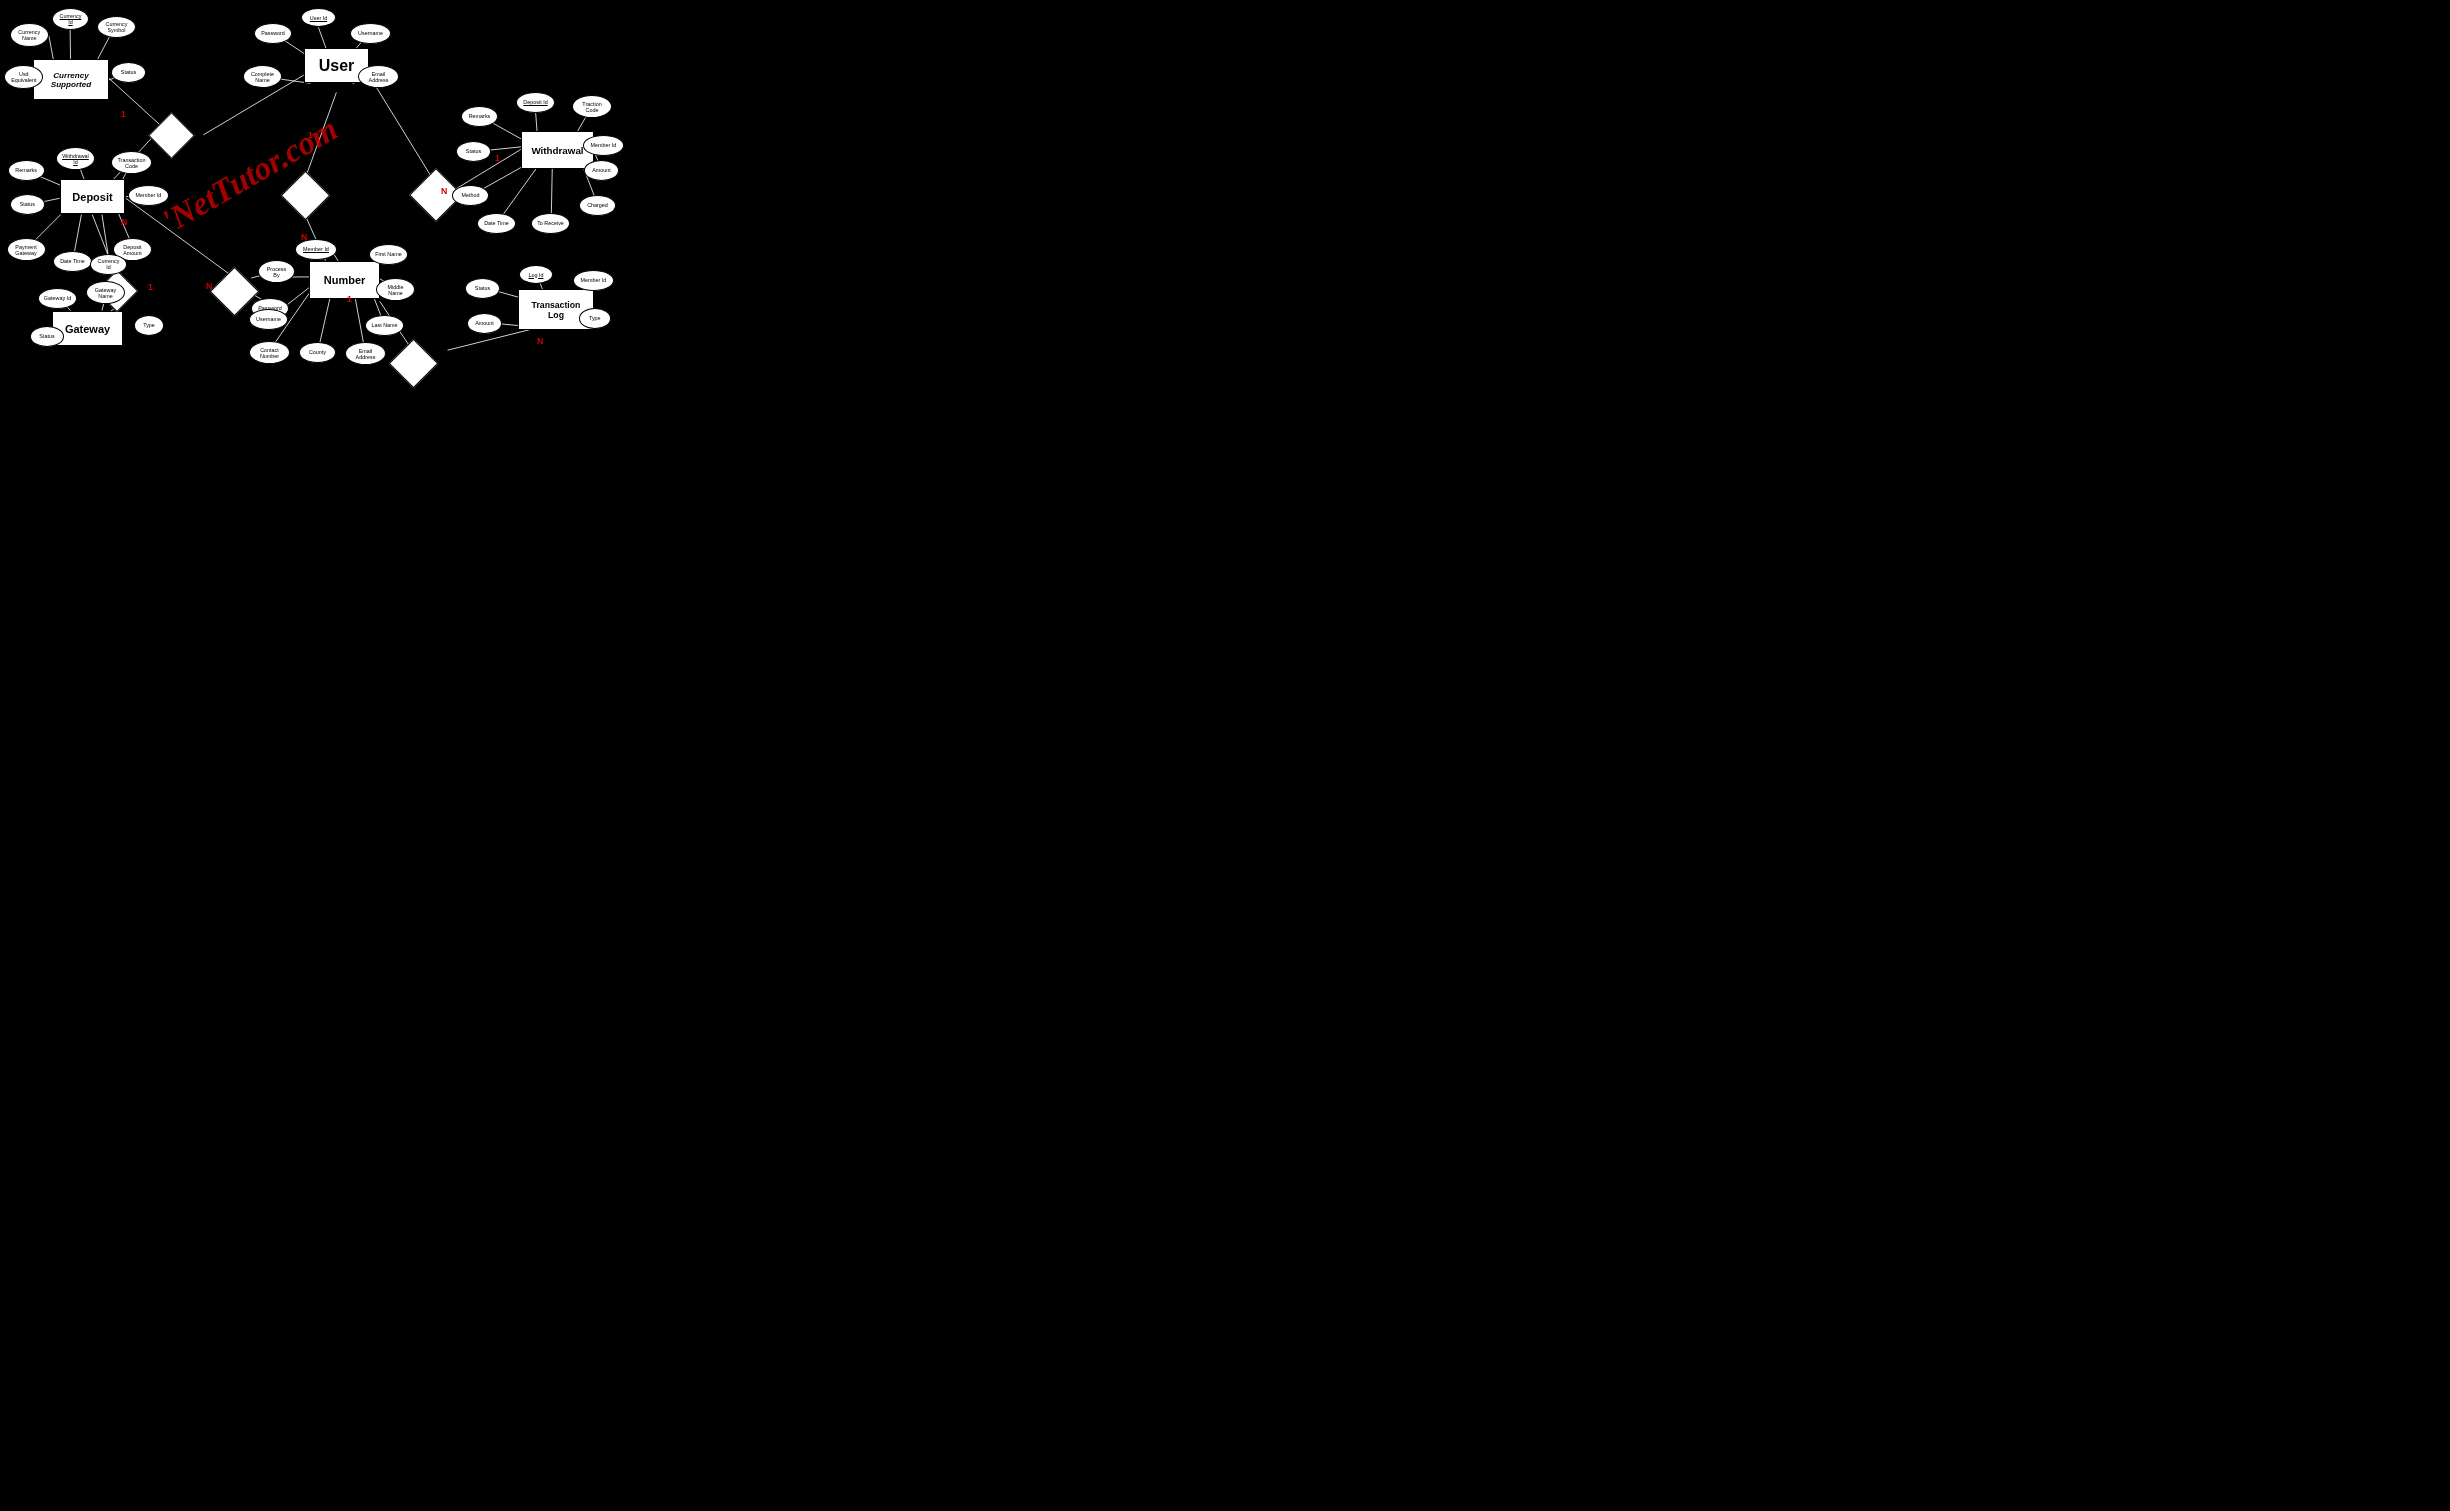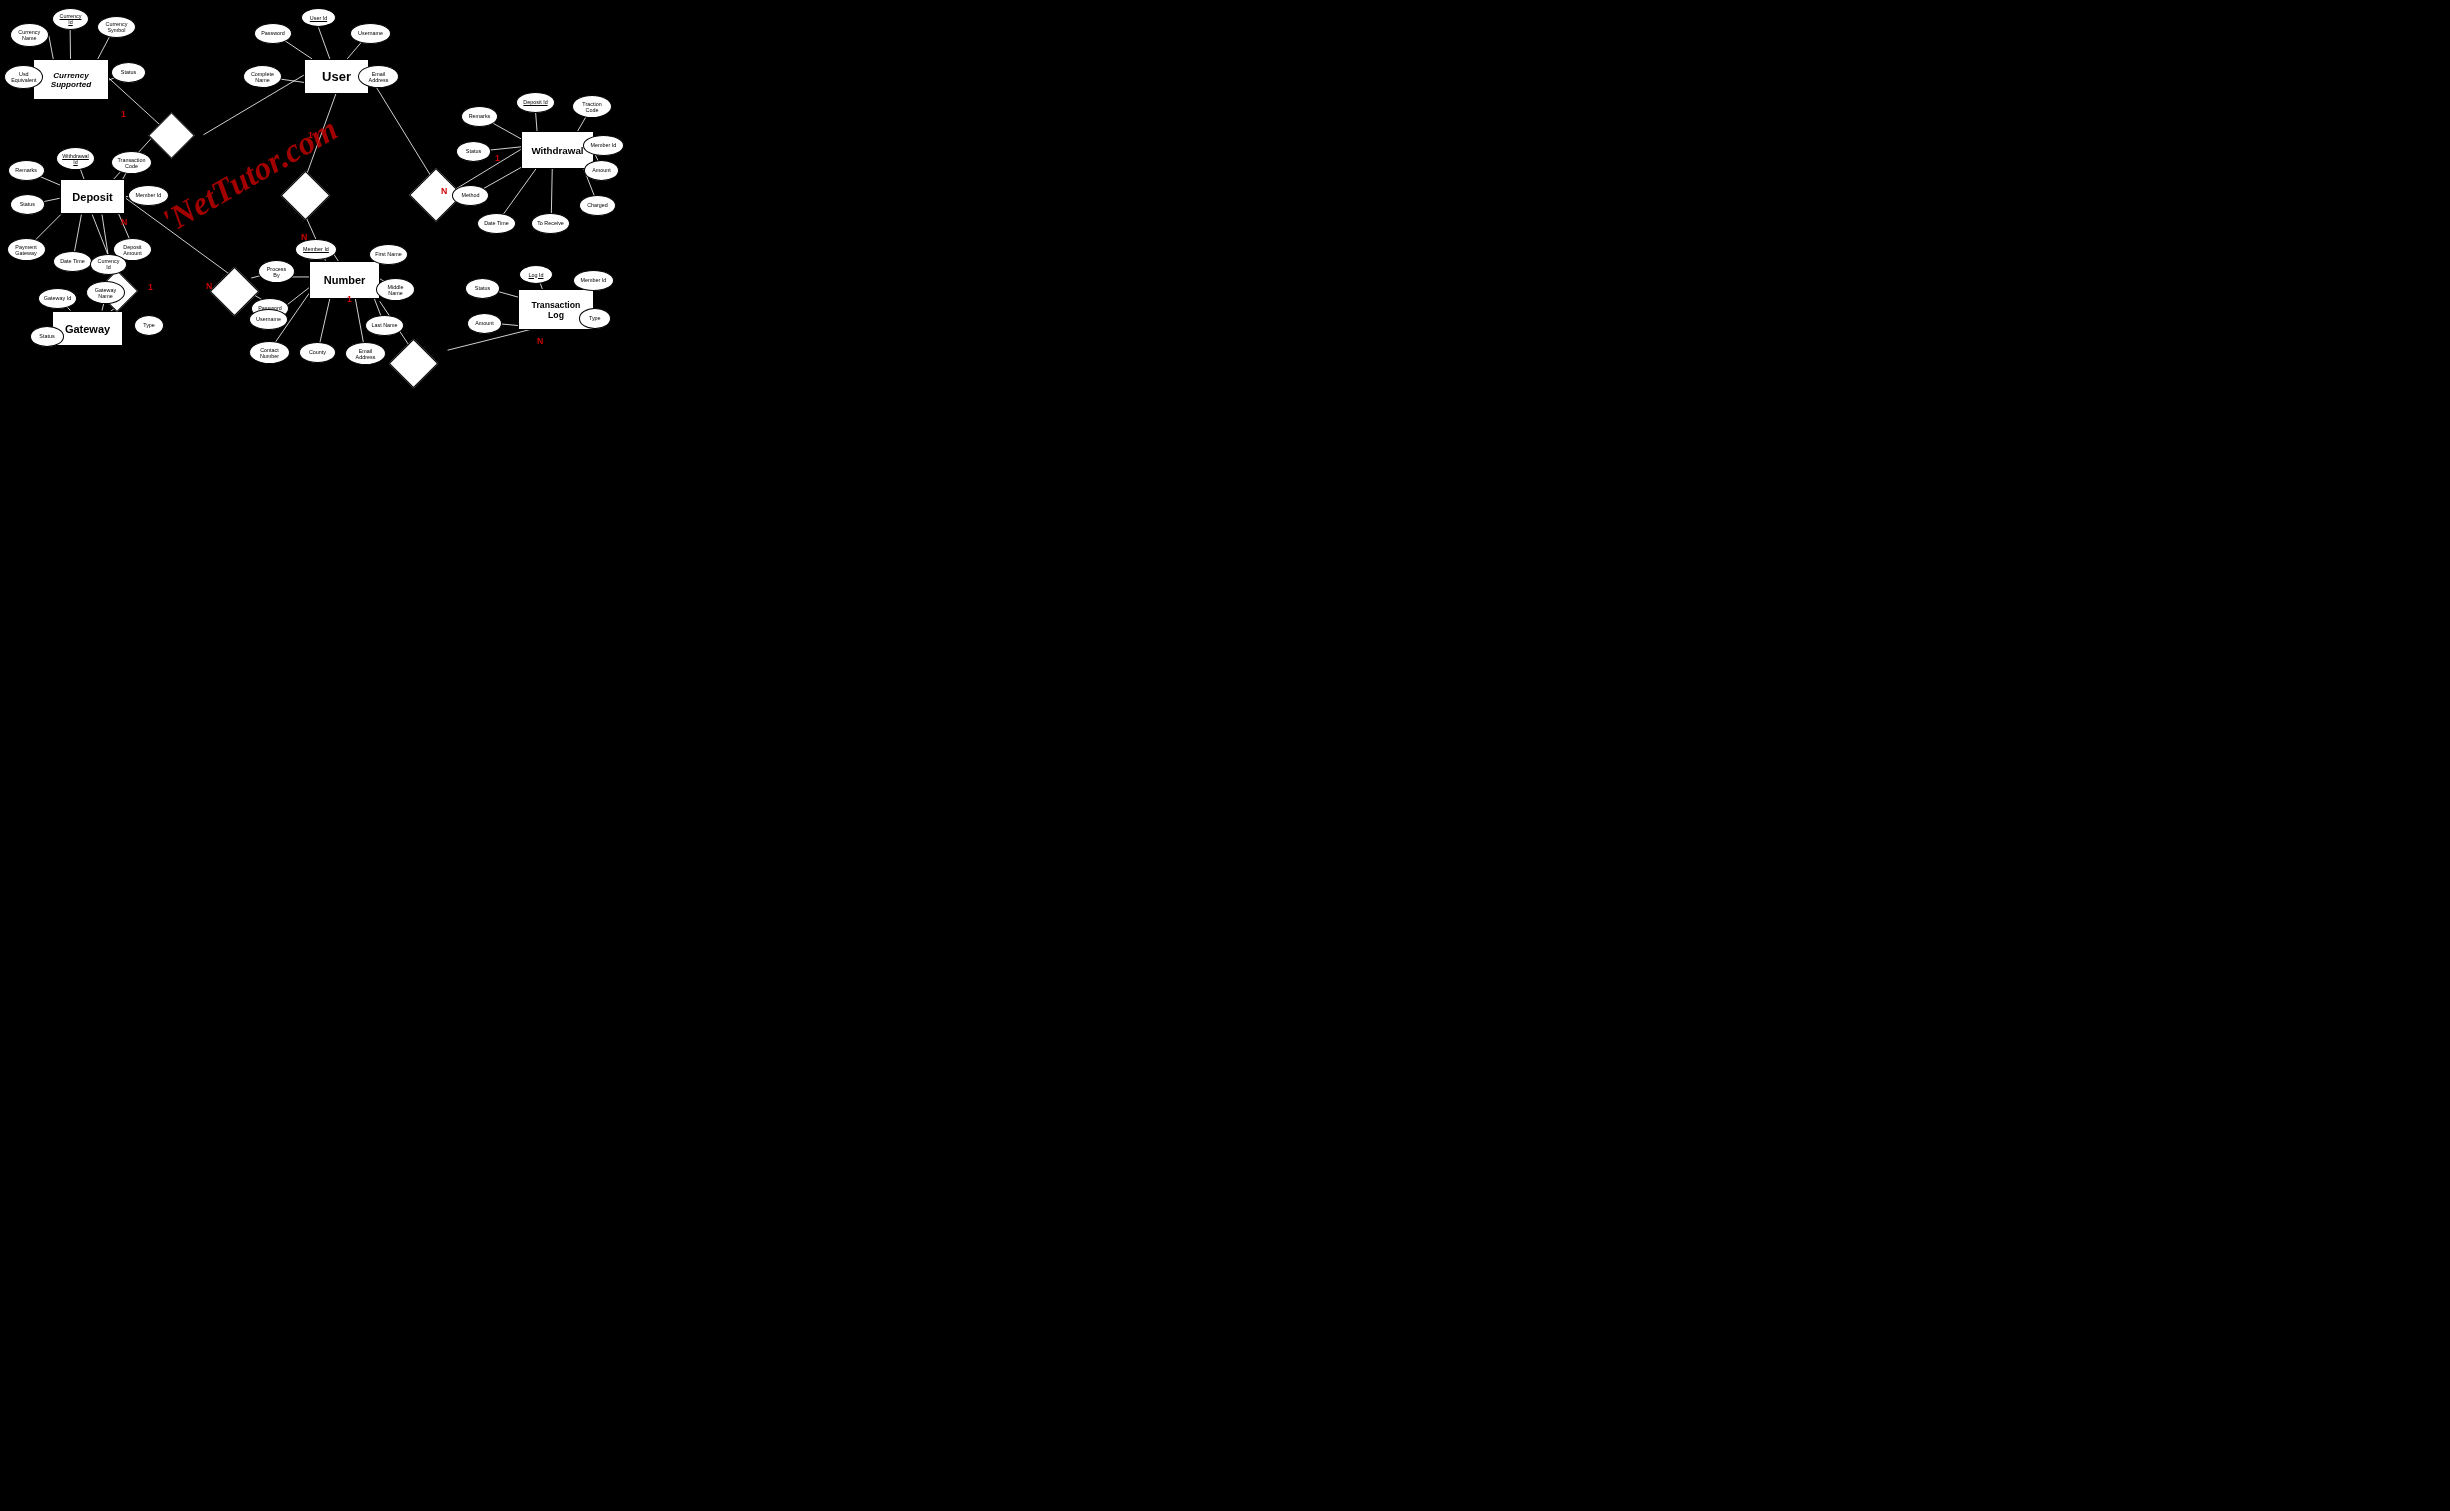"User" div.entity { font-size: 13px -> 16px; top: 59px -> 48px }
